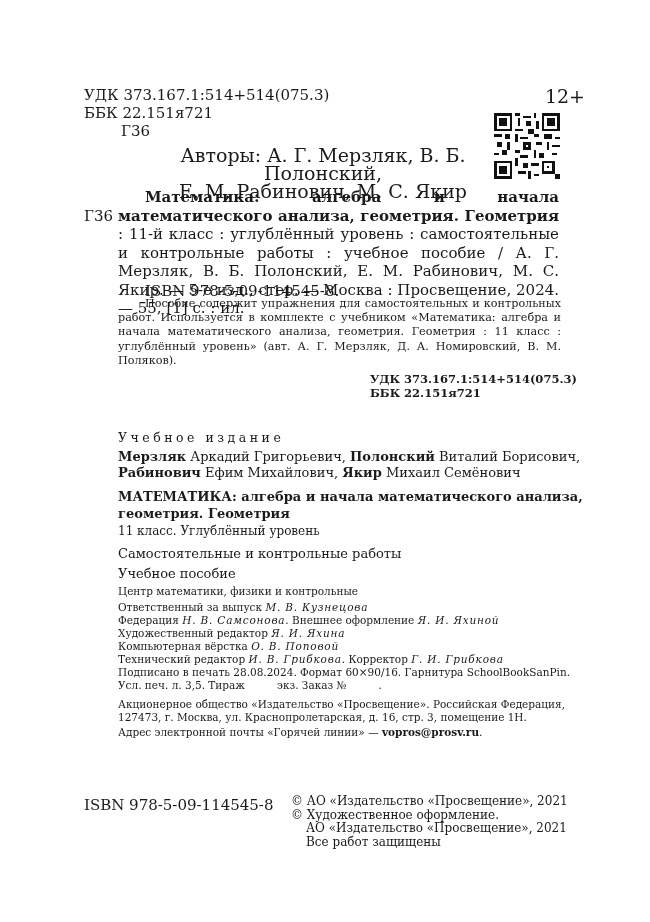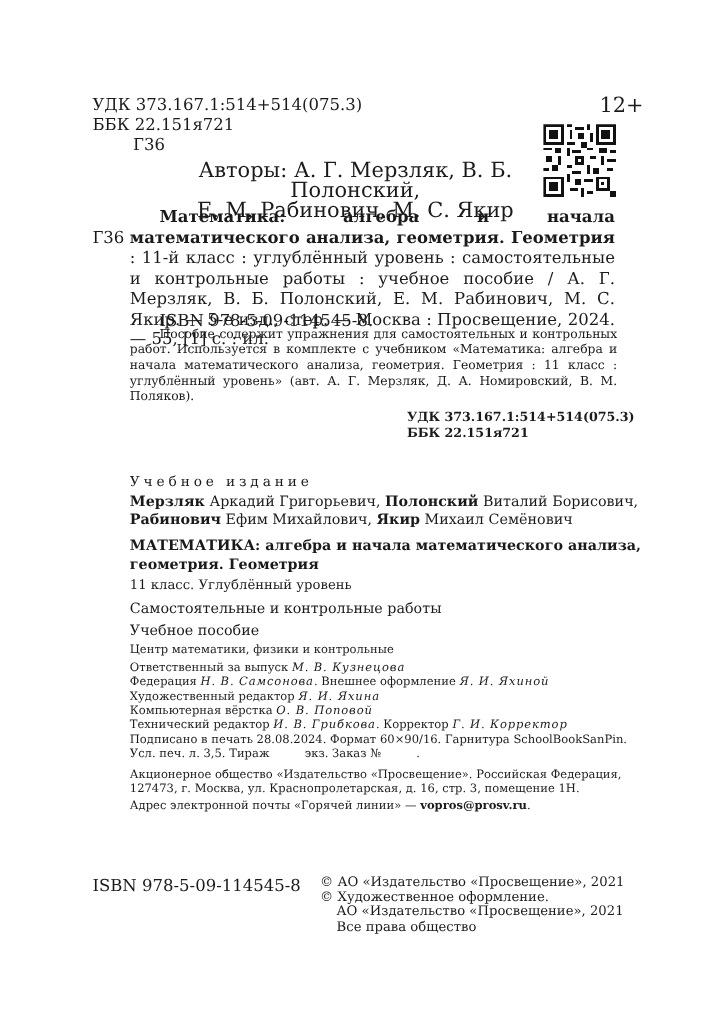"Г. И. Корректор" i { text: Корректор -> Грибкова }
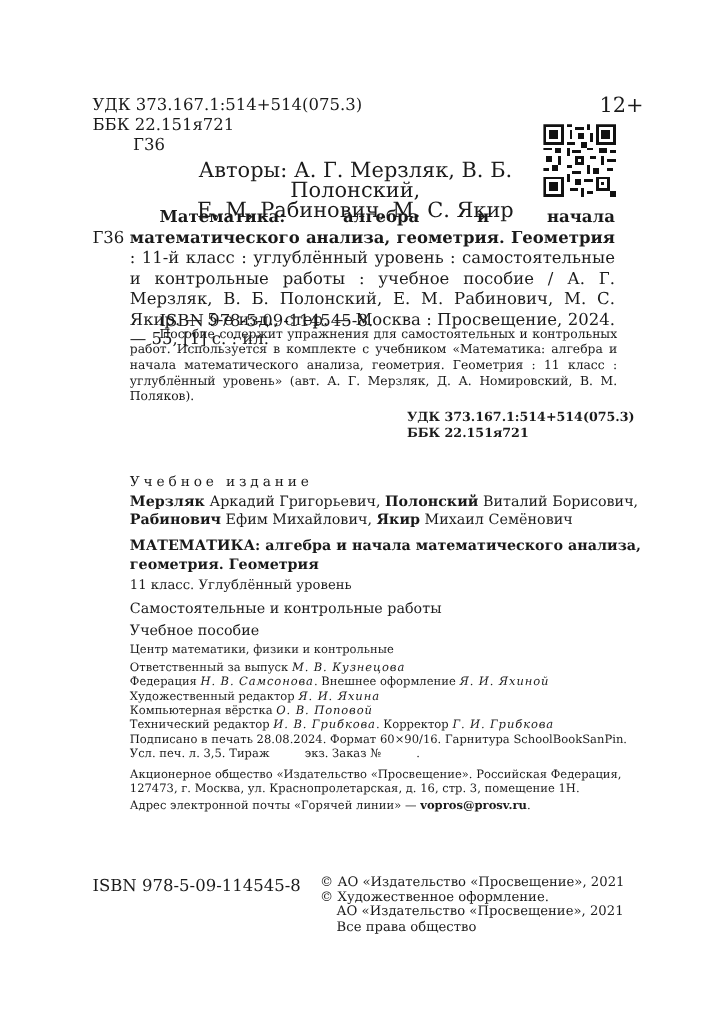"Все права общество" div.ind { text: права общество -> работ защищены }
